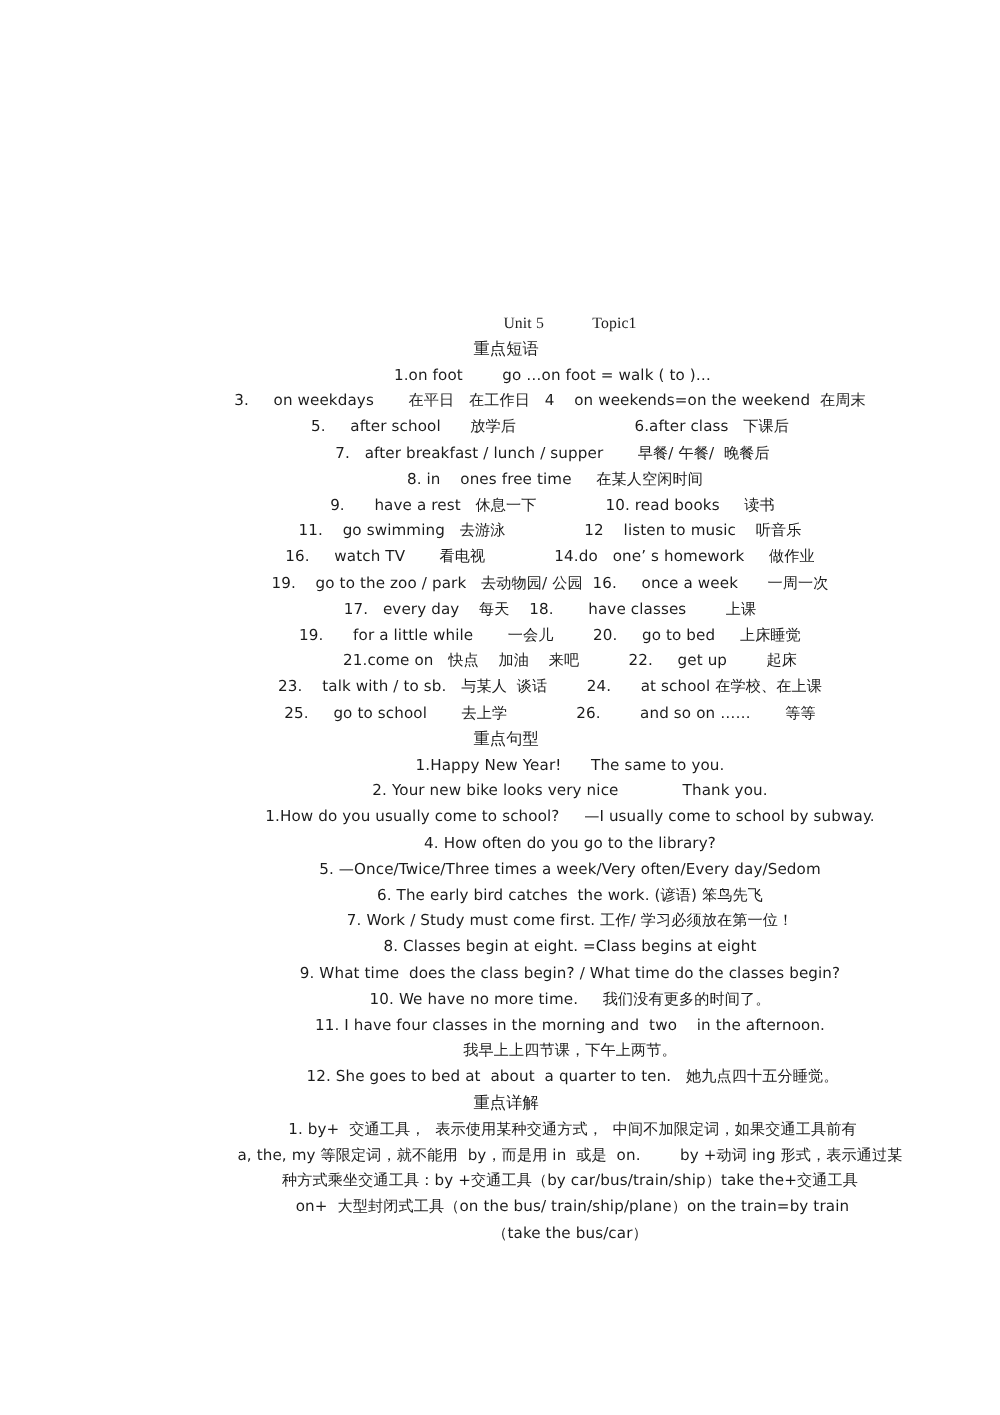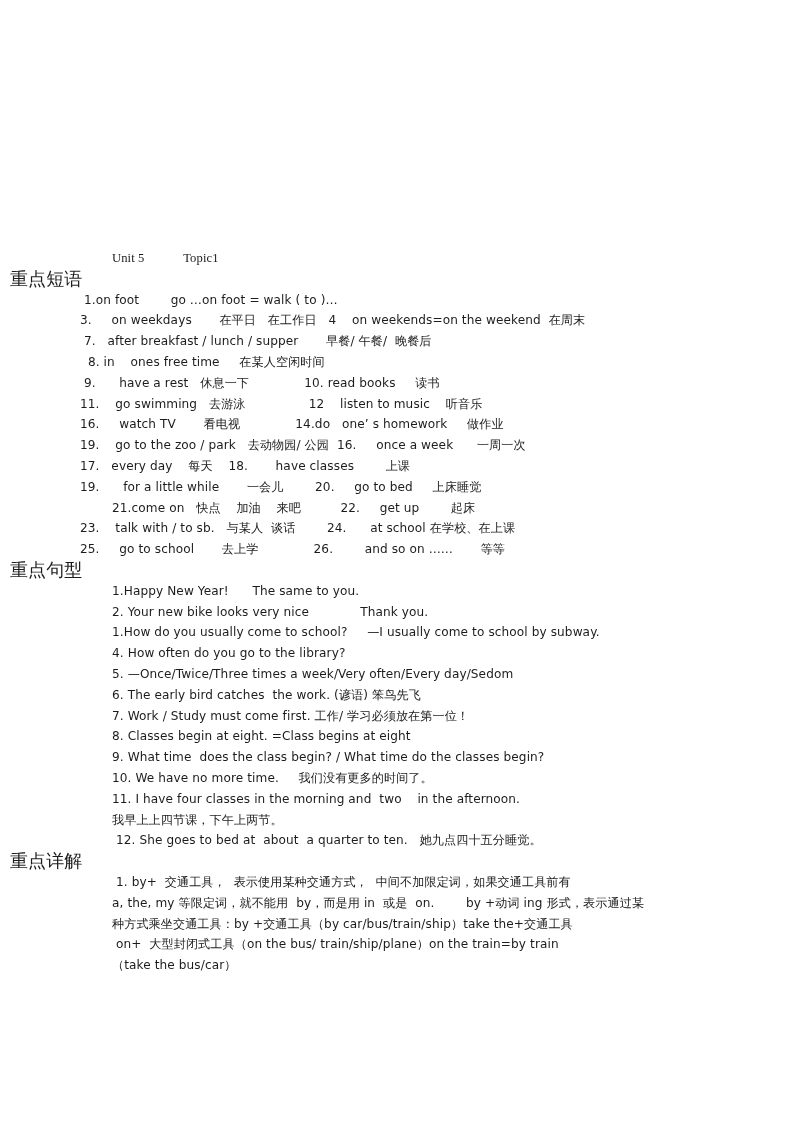"Unit 5 Topic1" .doc-body { text-align: none -> center }
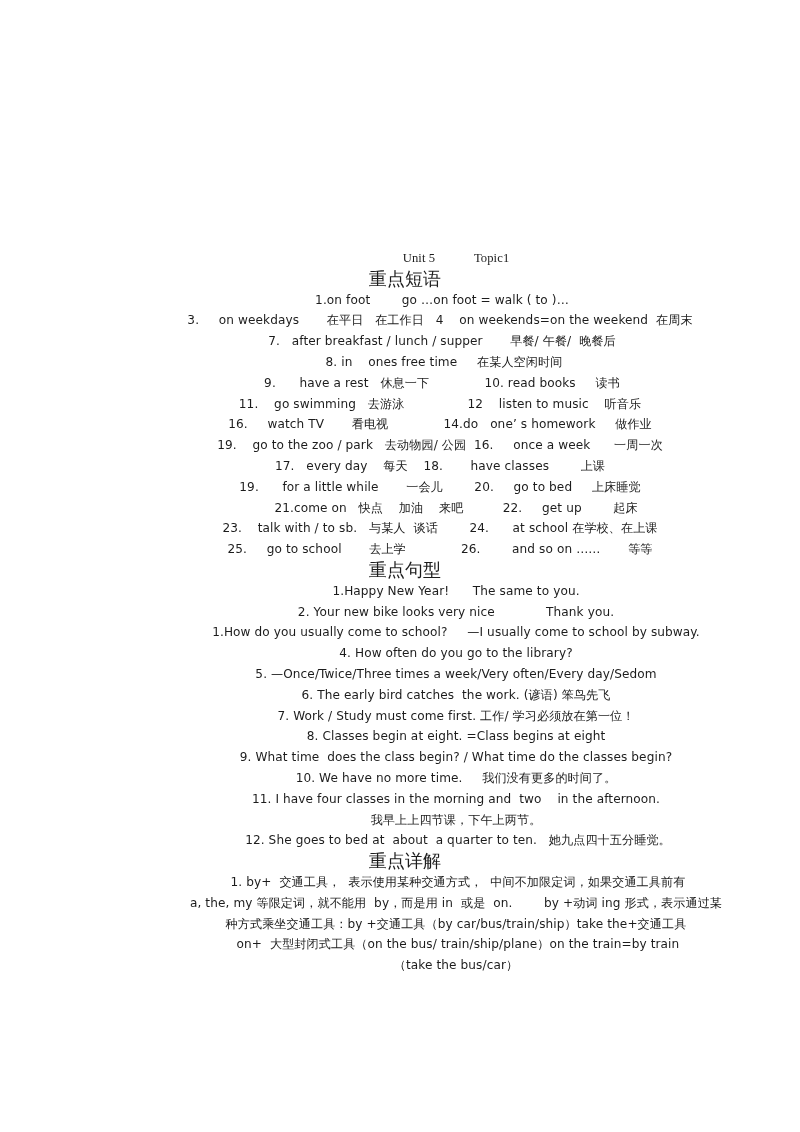"重点短语" .section-head { font-size: 18px -> 13px }
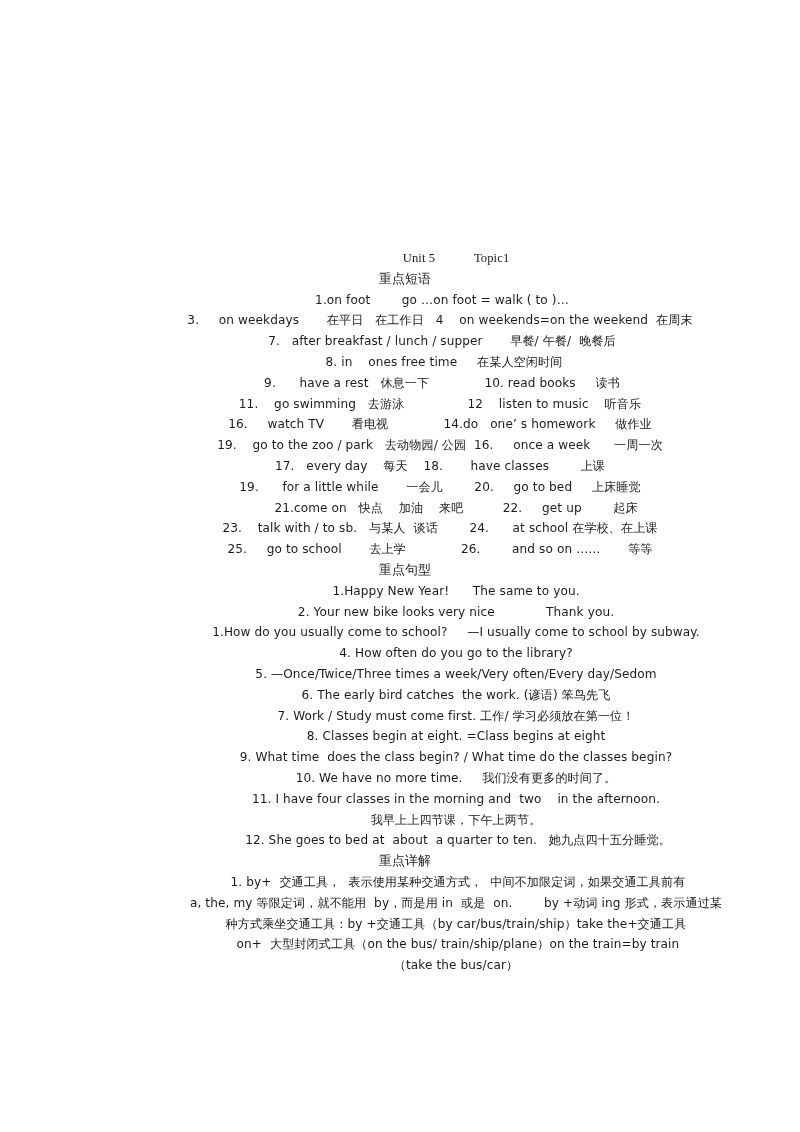"5. after school 放学后 6.after" div.line { html: none -> <div>5. after school 放学后 6.after class 下课后</div> }
